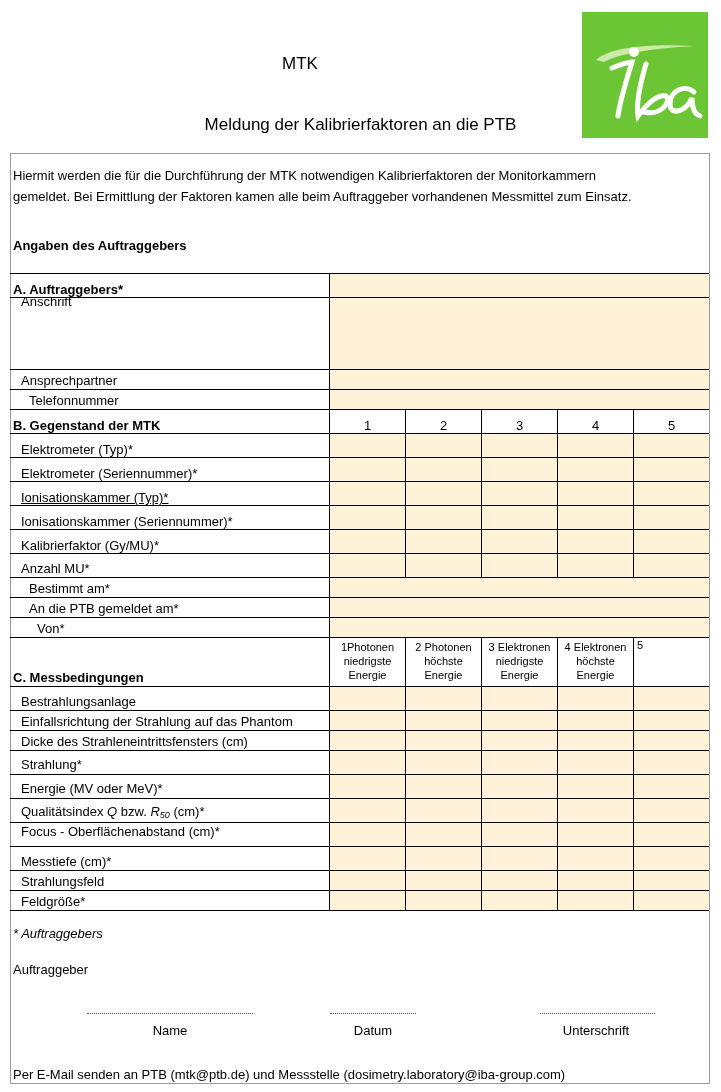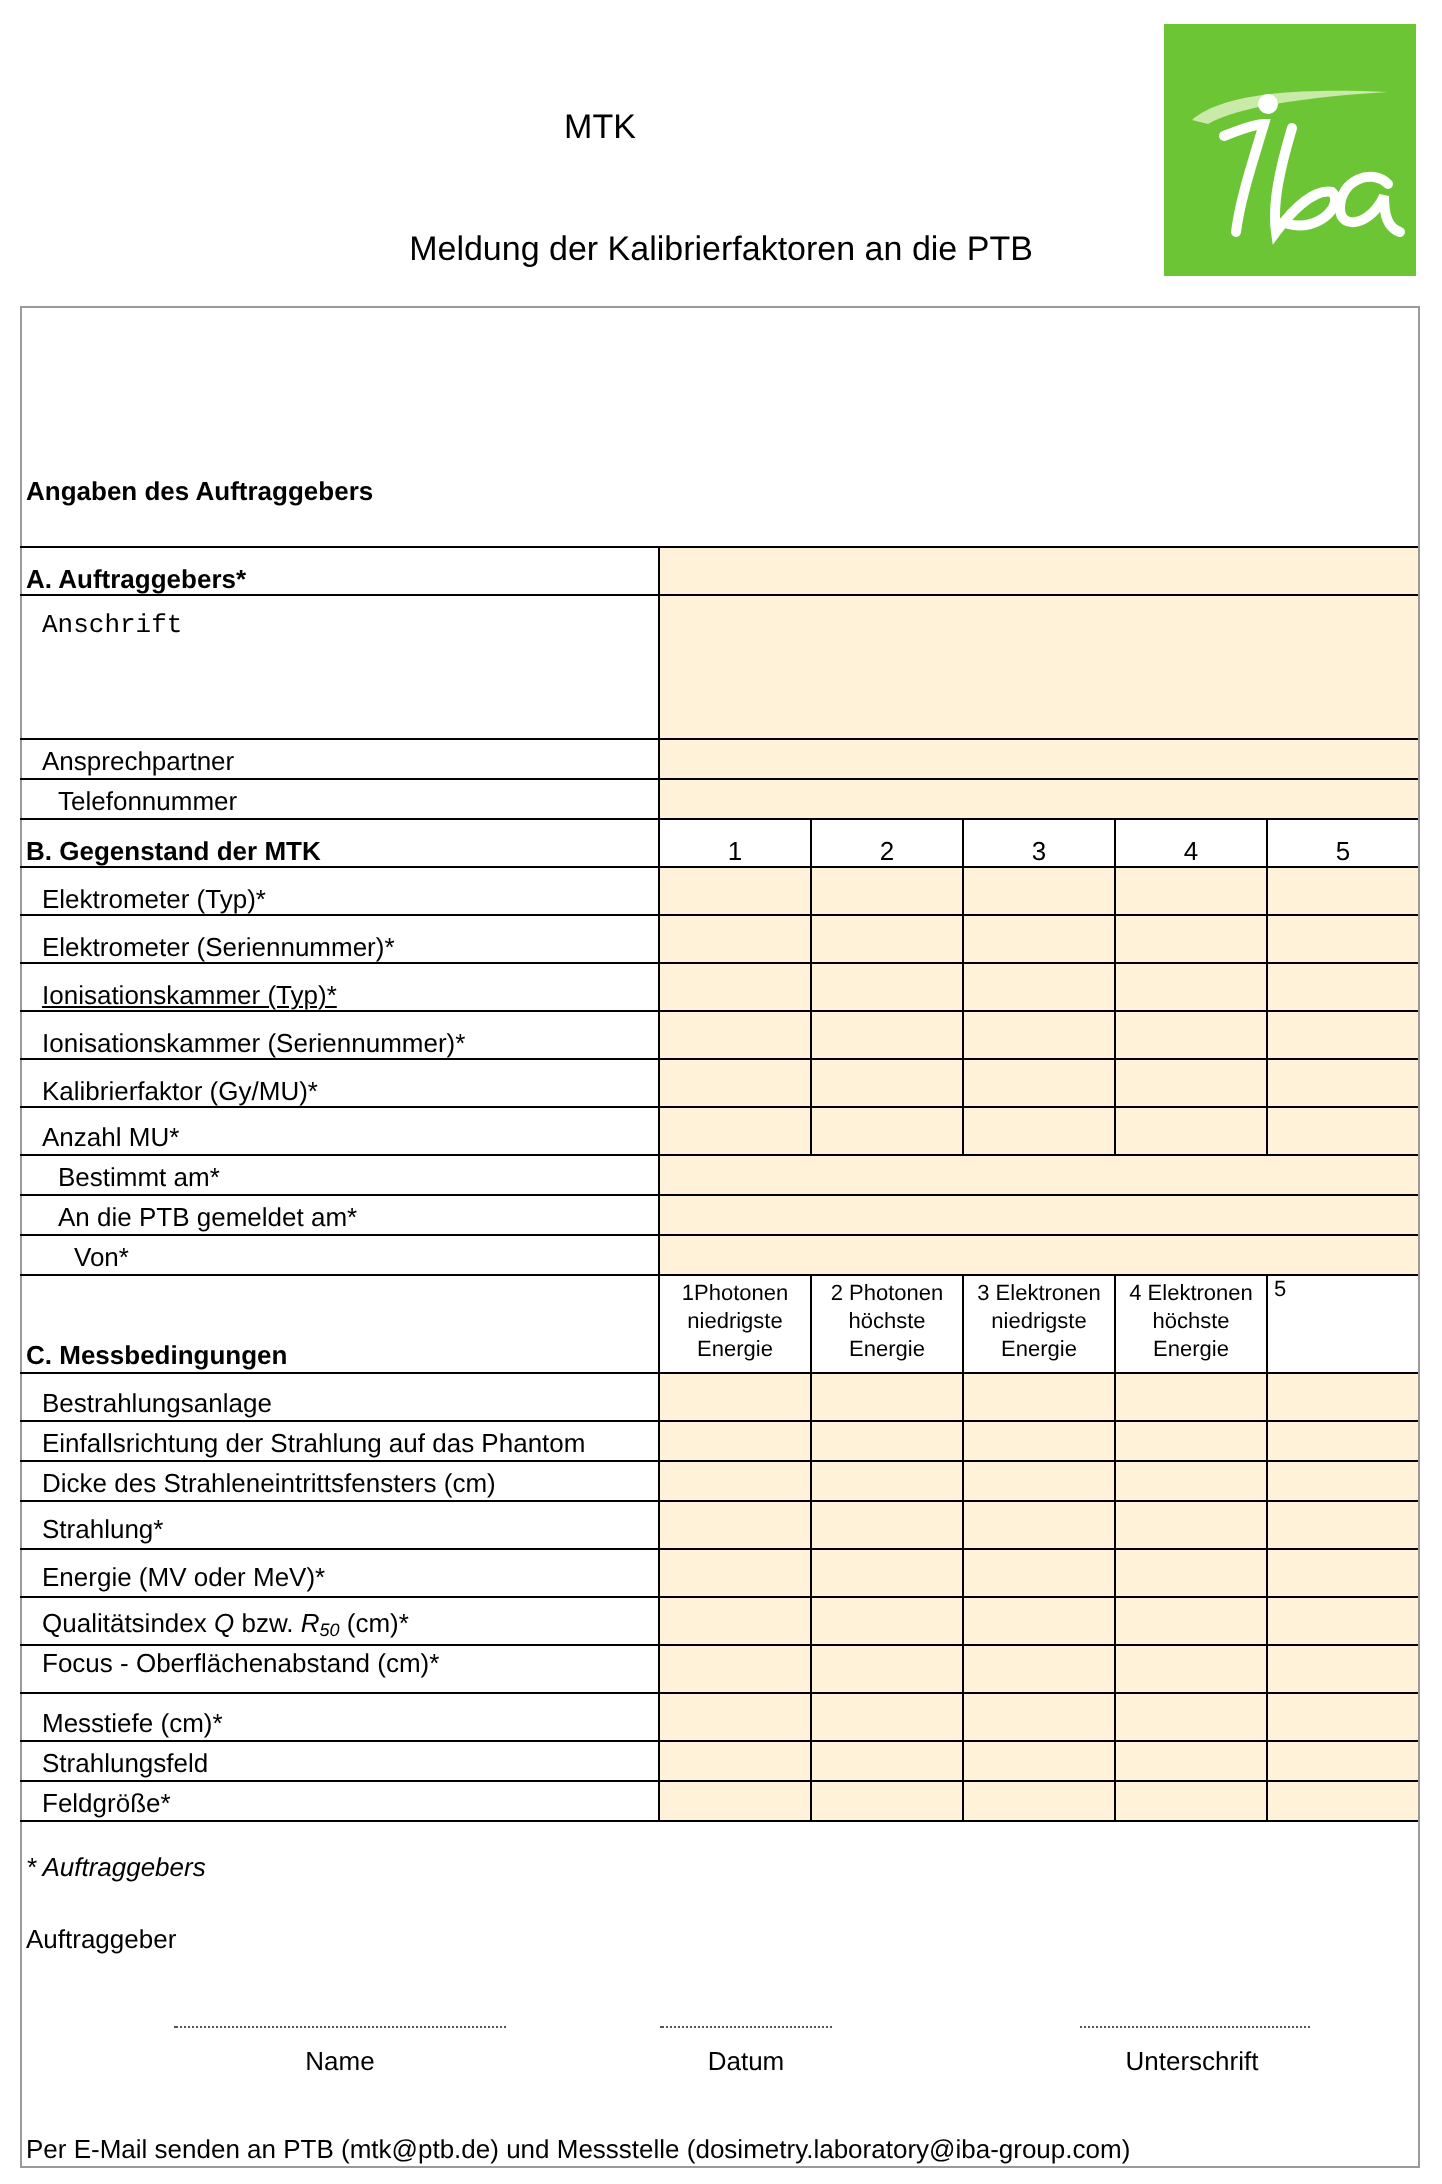"Hiermit werden die für die" div { html: none -> <div>Hiermit werden die für die Durchführung der MTK notwendigen Kalibrierfaktoren der Monitorkammern</div> }
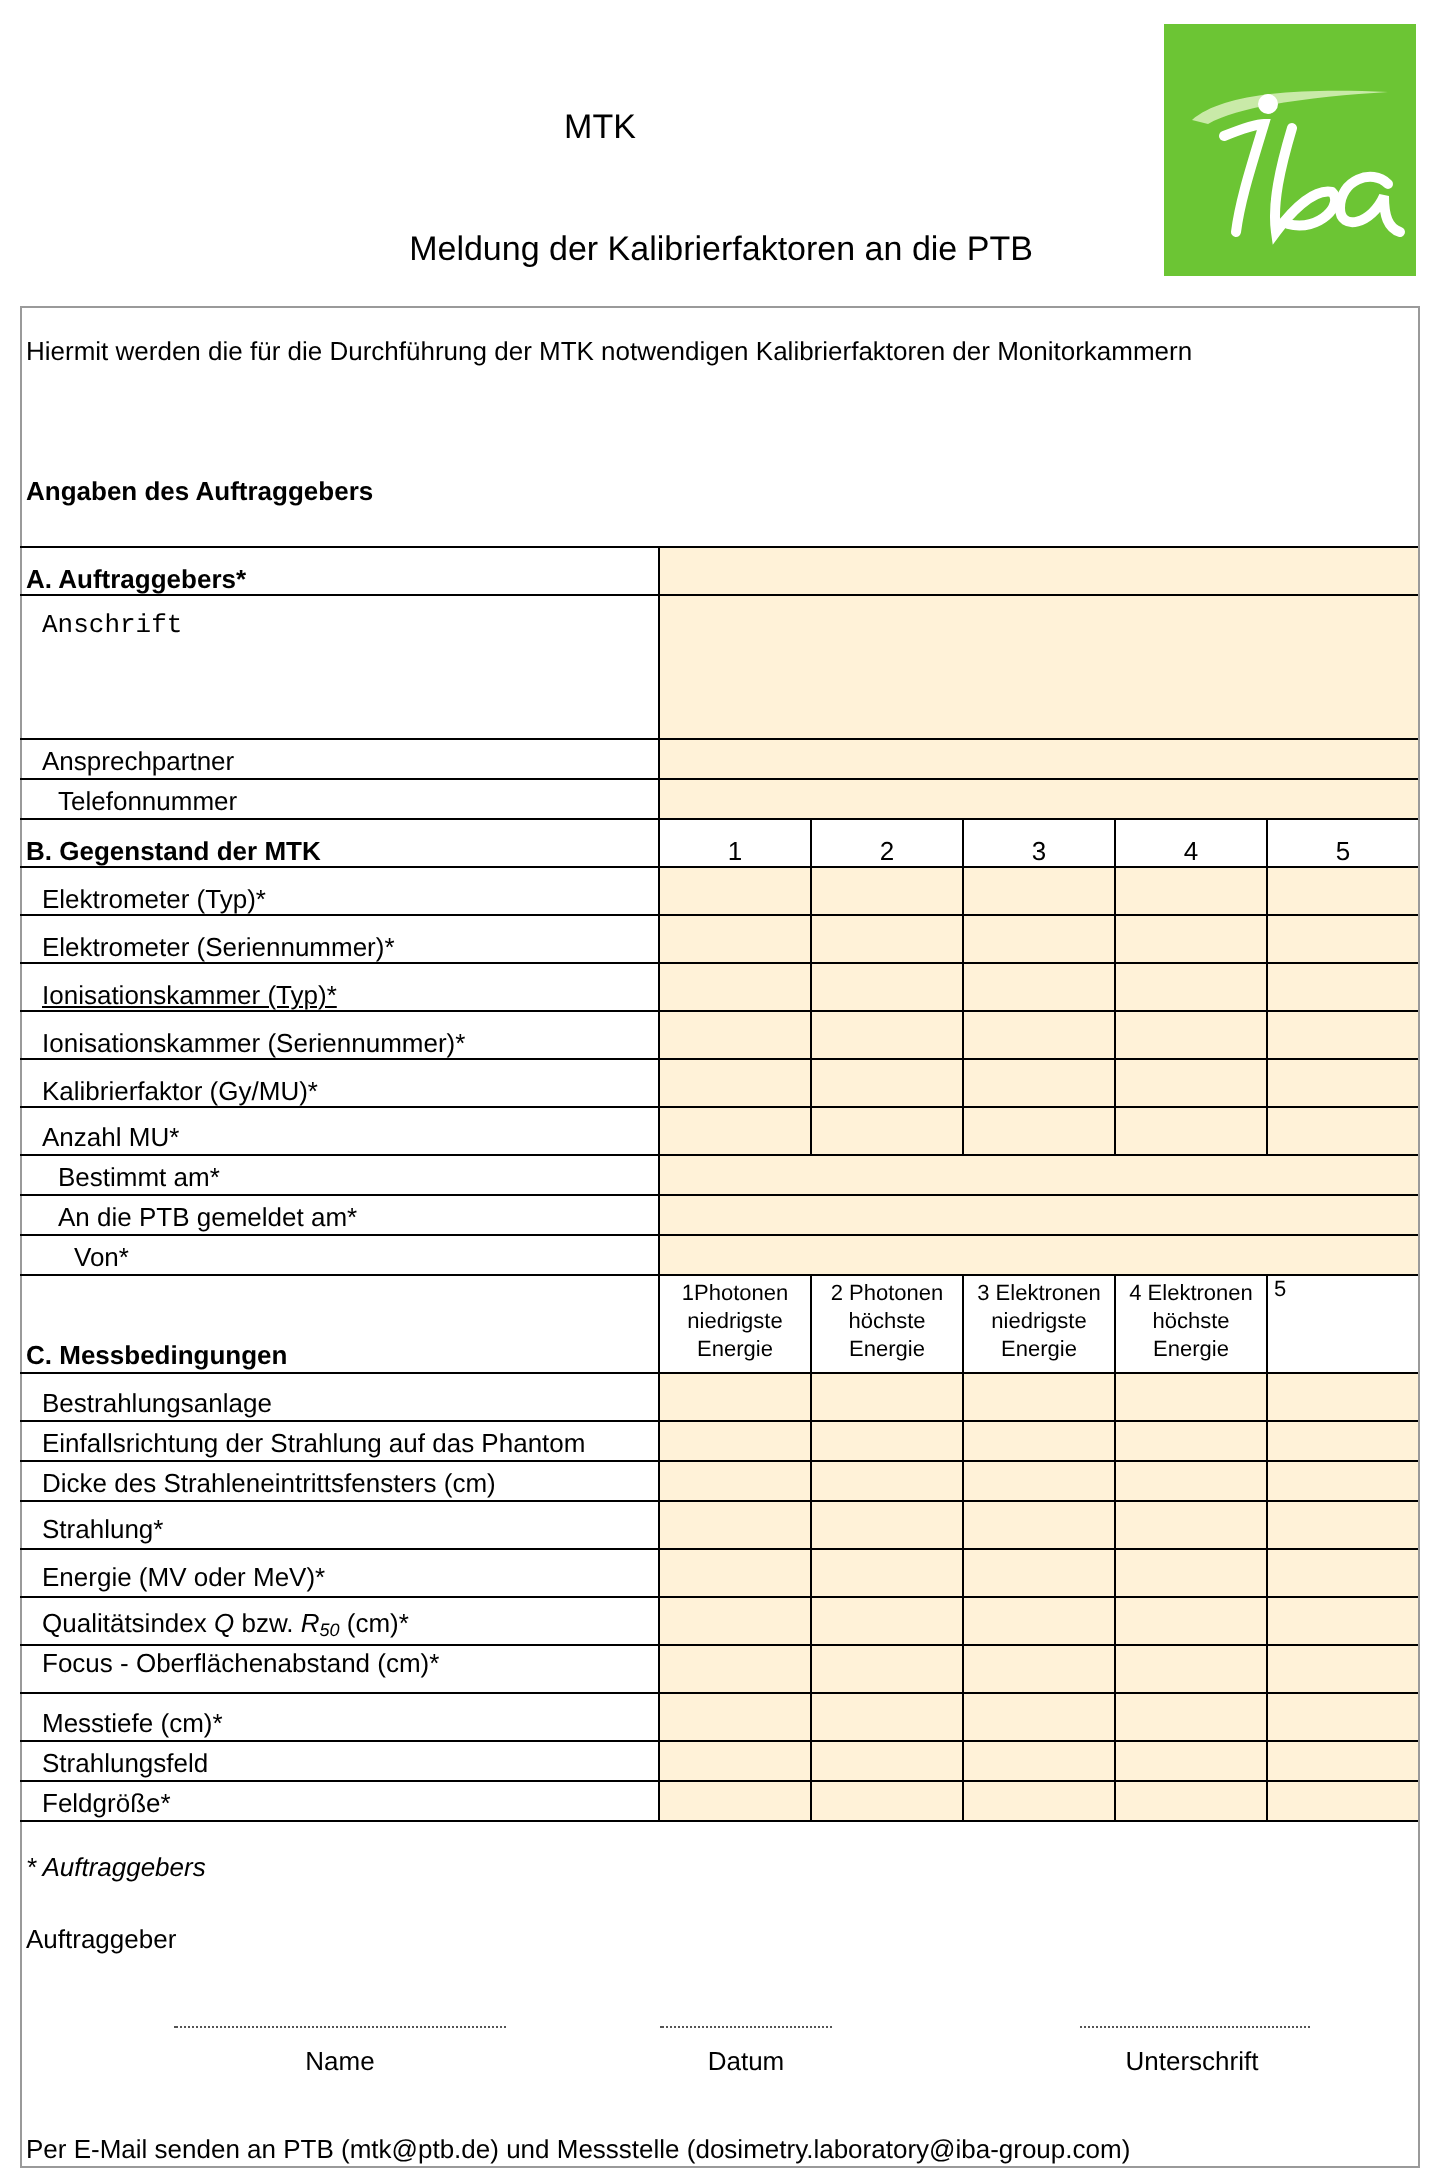"gemeldet. Bei Ermittlung der Faktoren" div { html: none -> <div>gemeldet. Bei Ermittlung der Faktoren kamen alle beim Auftraggeber vorhandenen Messmittel zum Einsatz.</div> }
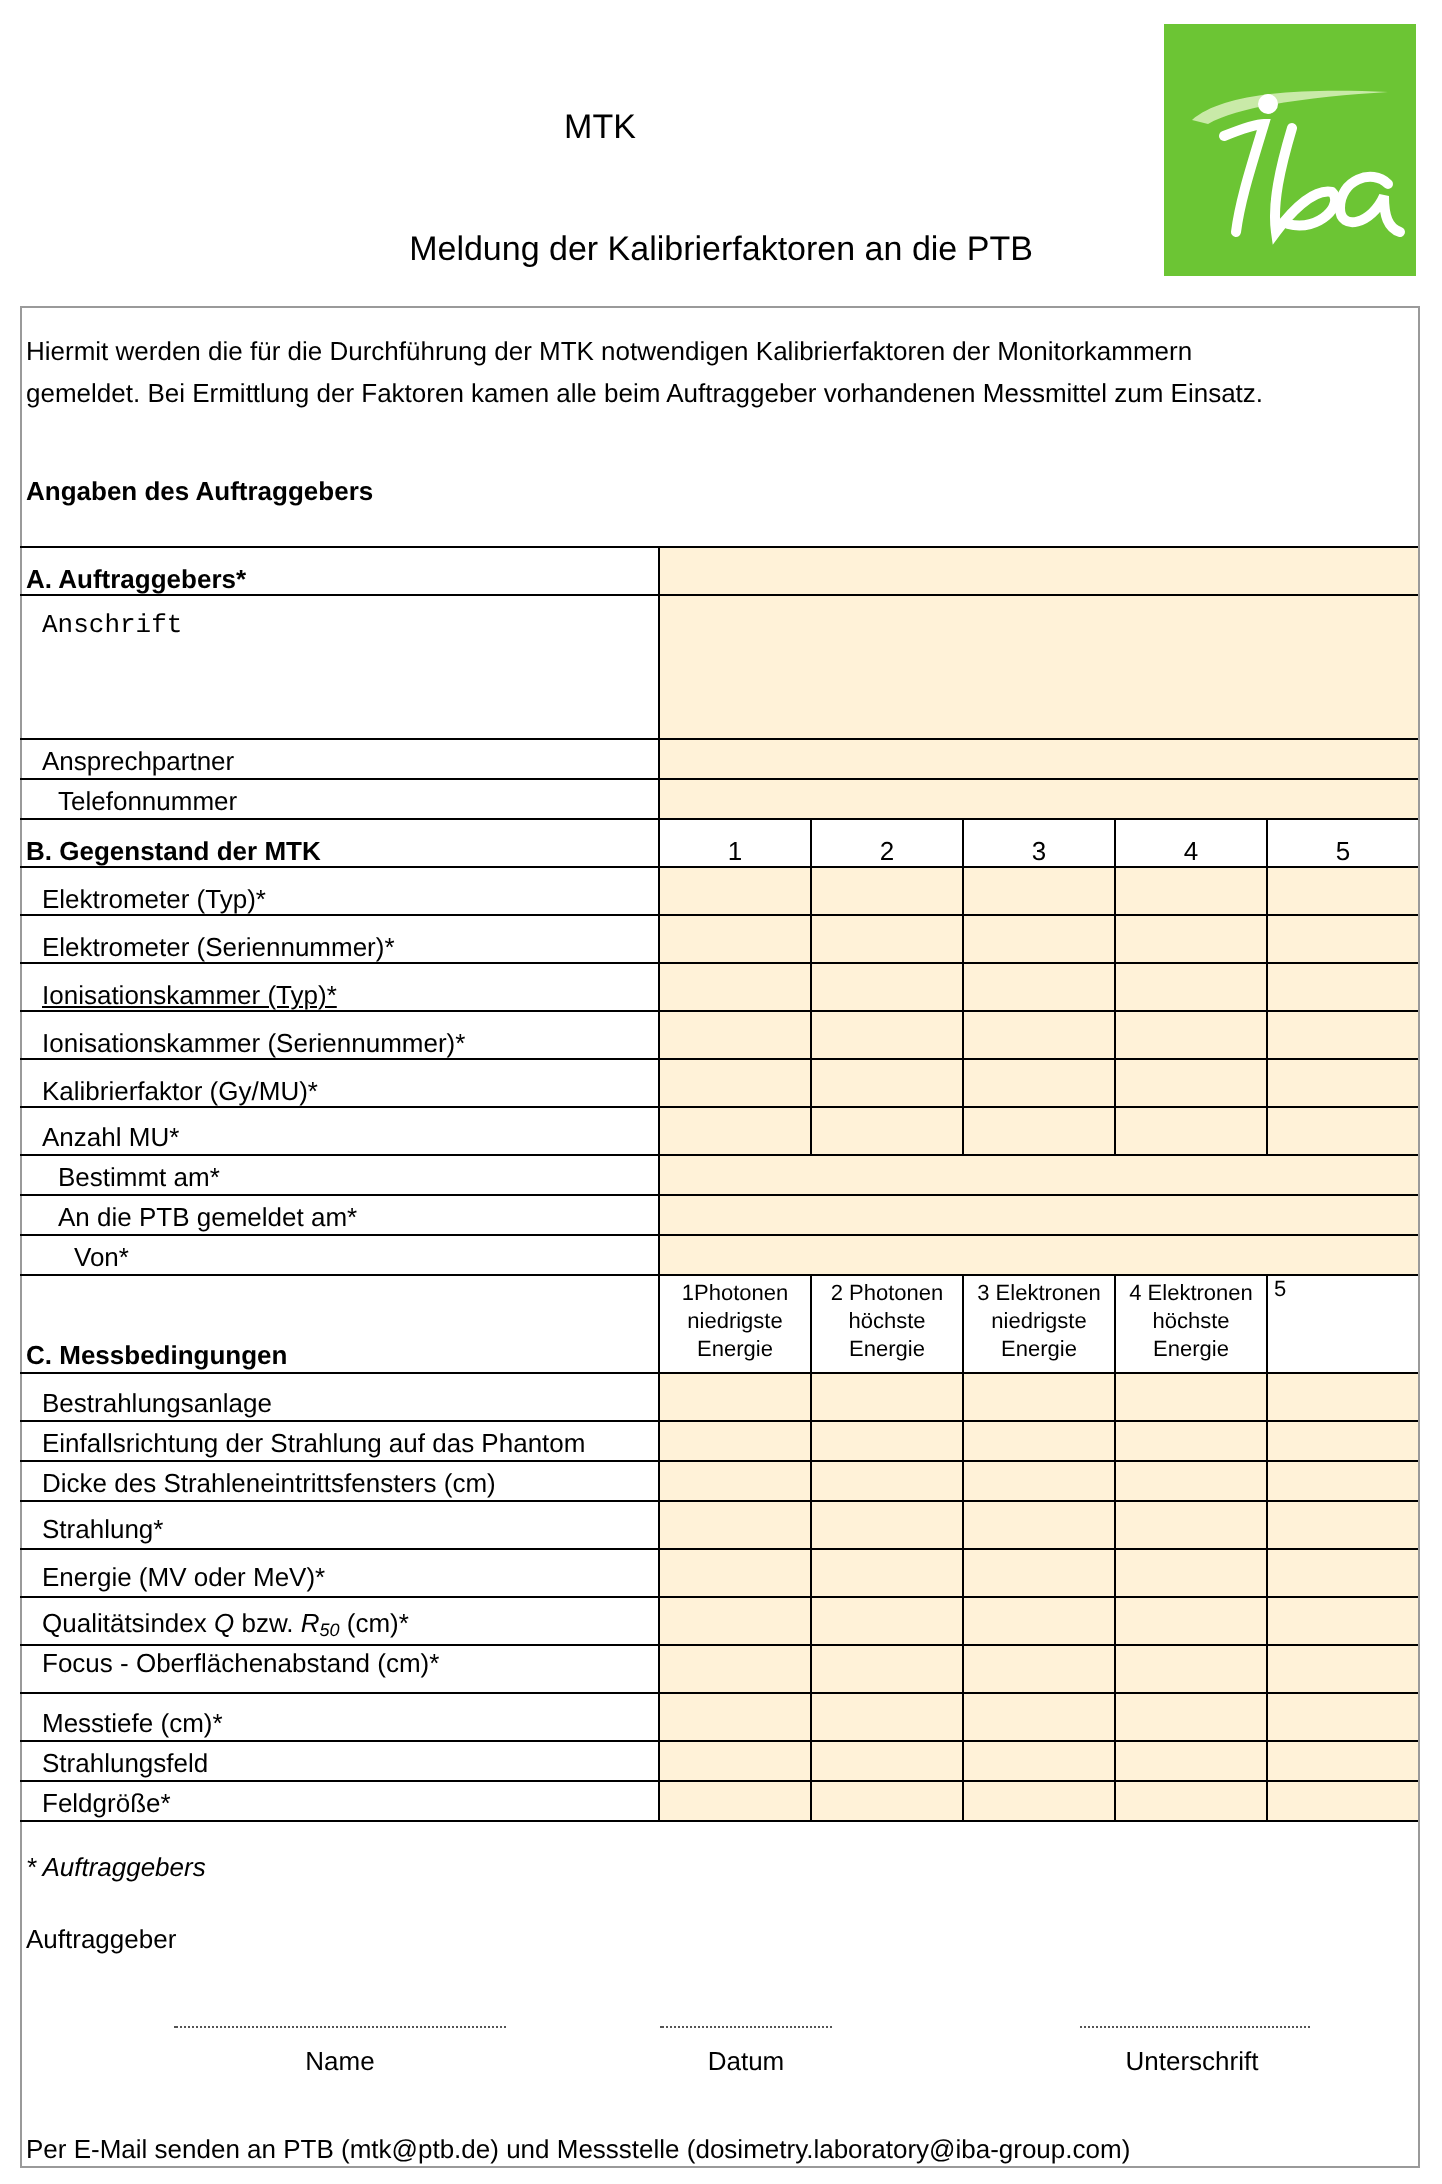"Anschrift" div.lbl { font-family: Liberation Mono, monospace -> none; top: 305px -> 294px }
